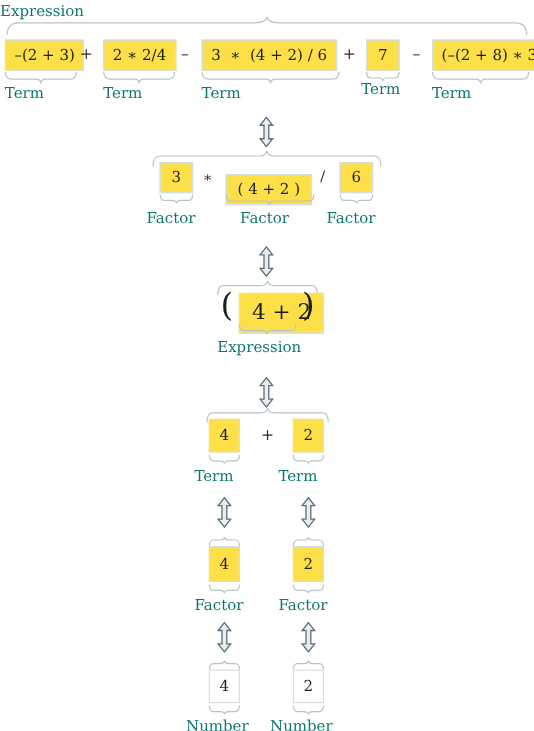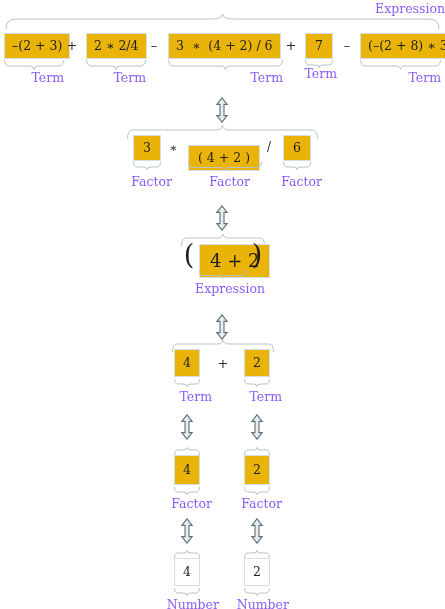"Expression" .label { color: #8b5cf6 -> #0f766e; text-align: right -> left }
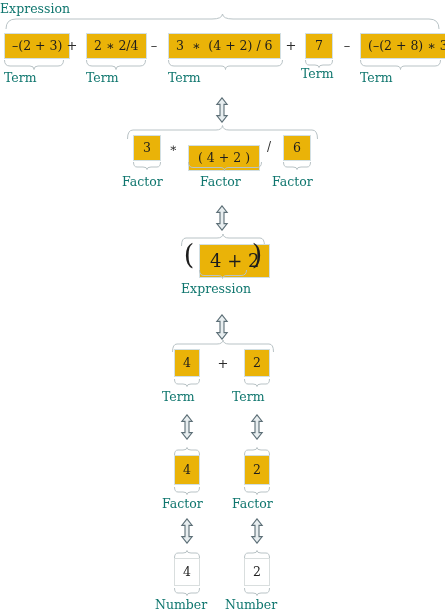"–(2 + 3)" .node { background: #eab308 -> #fde047 }
